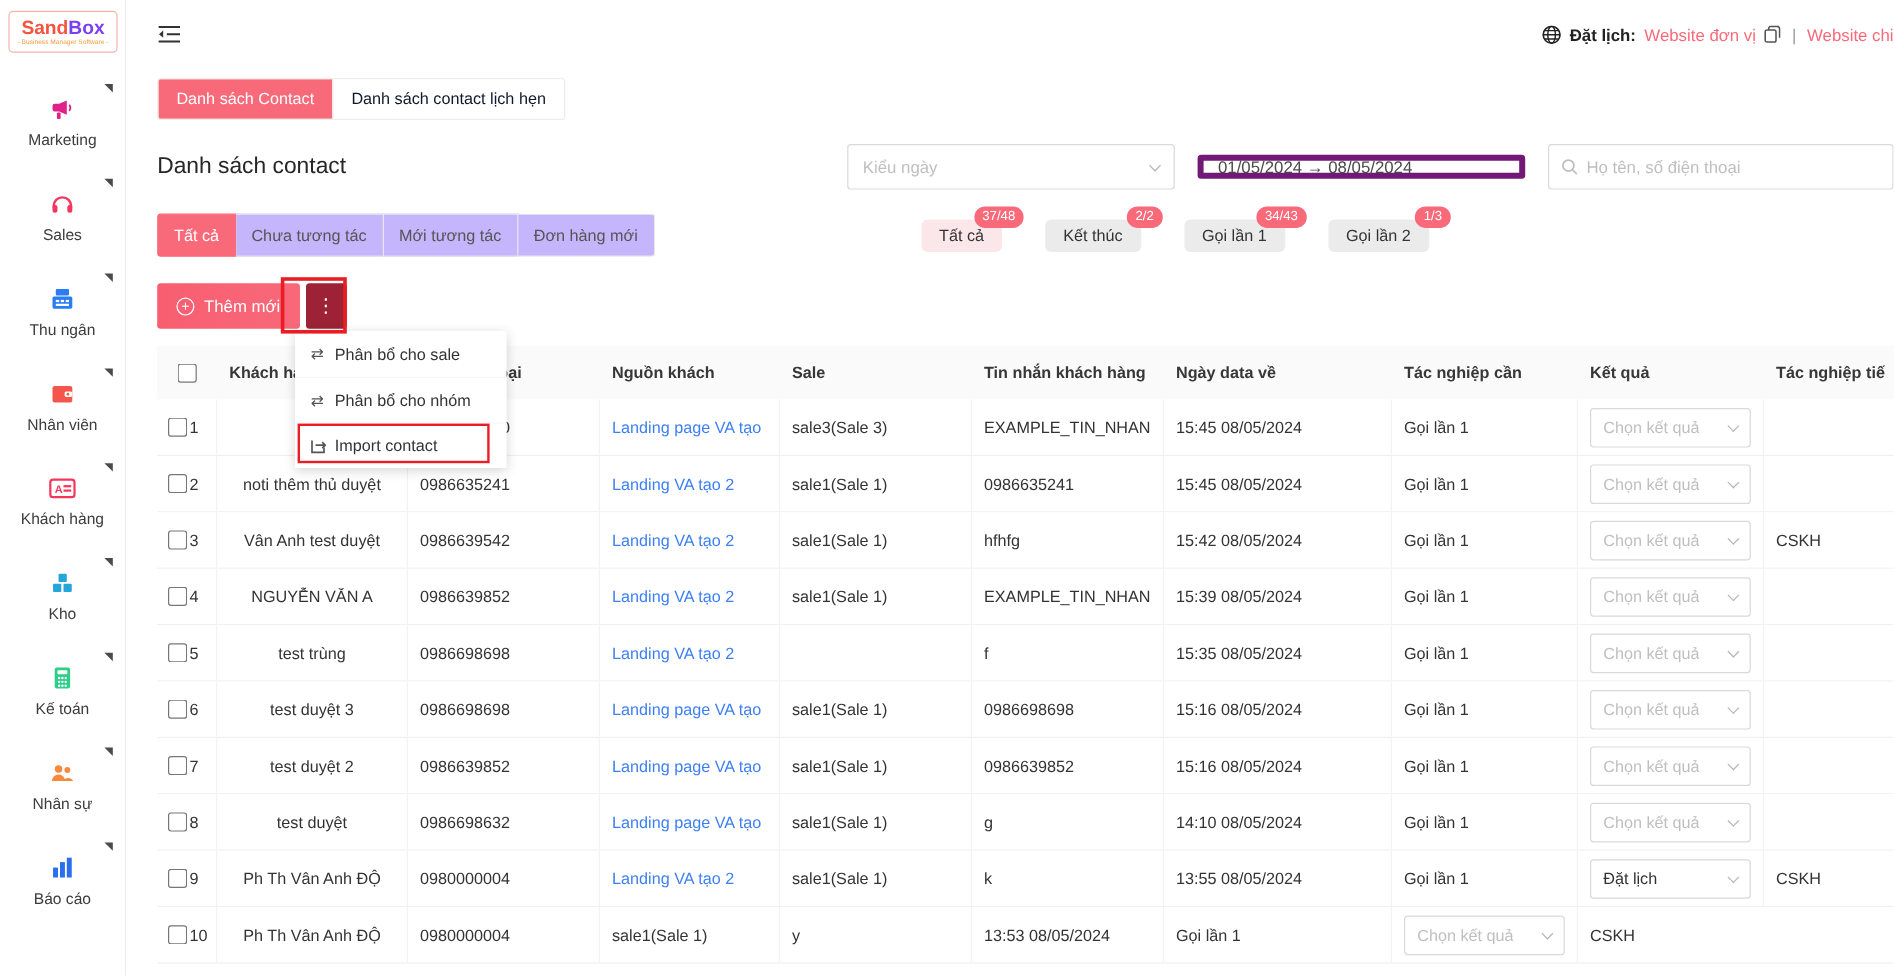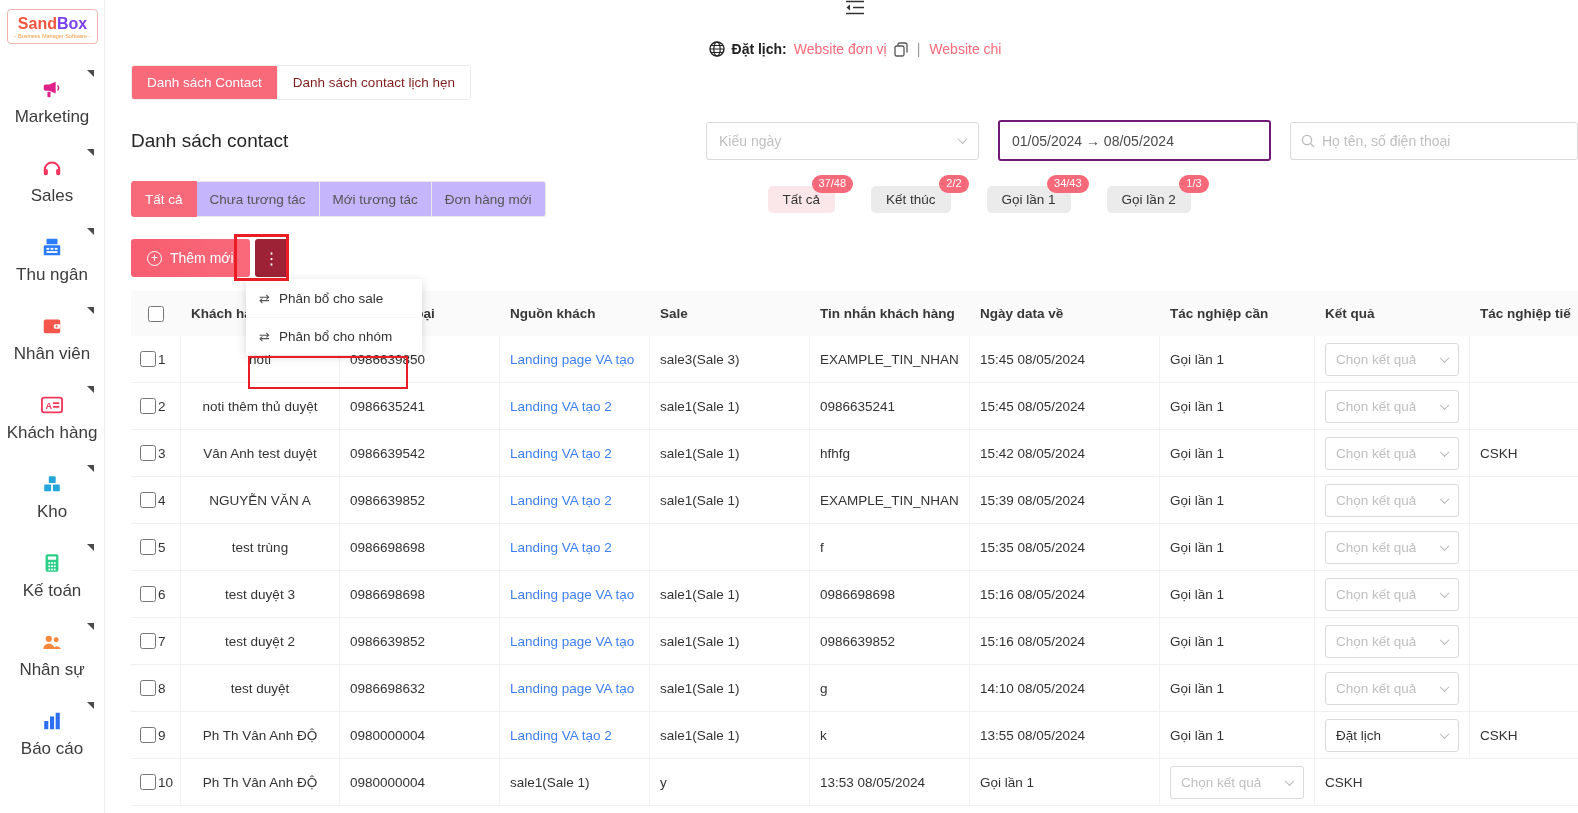"Đặt lịch:" .topbar { flex-direction: column -> none }
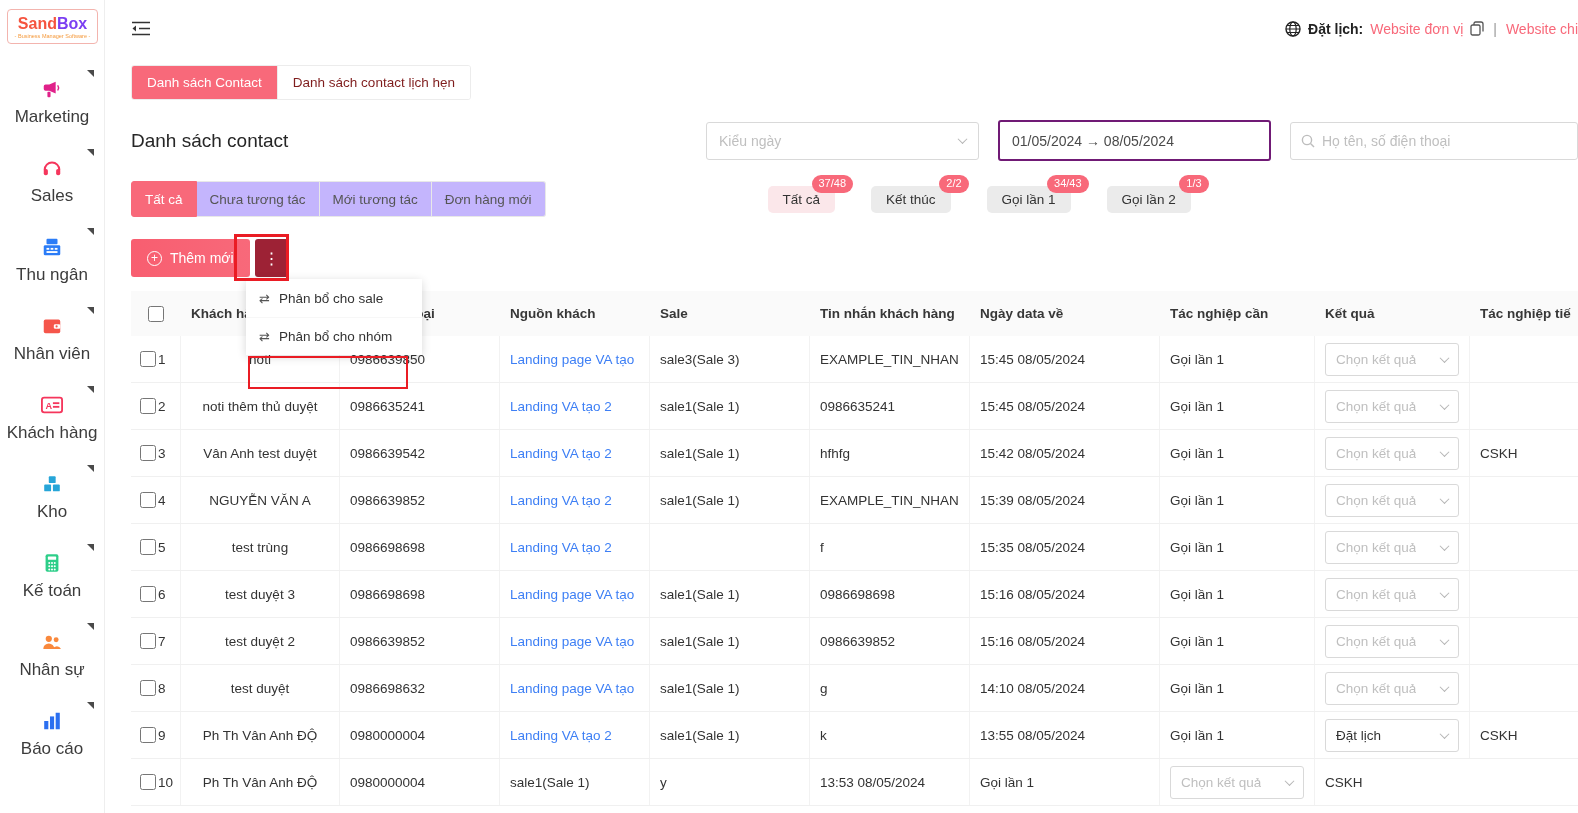"Danh sách contact lịch hẹn" .ptab { color: #7f1d1d -> #0f172a }
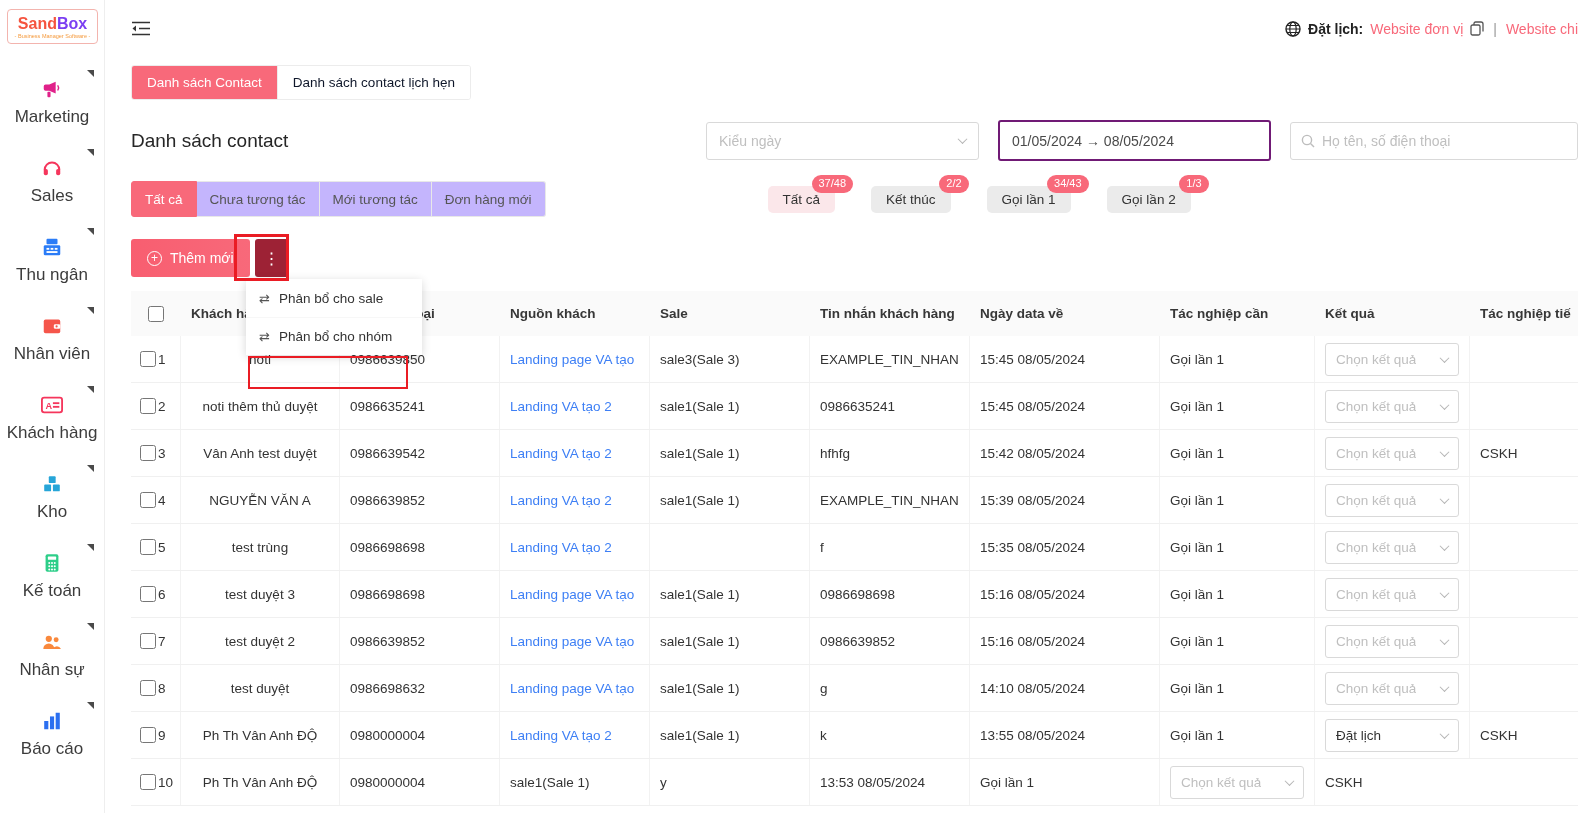"Marketing" .side-label { font-size: 17px -> 13px }
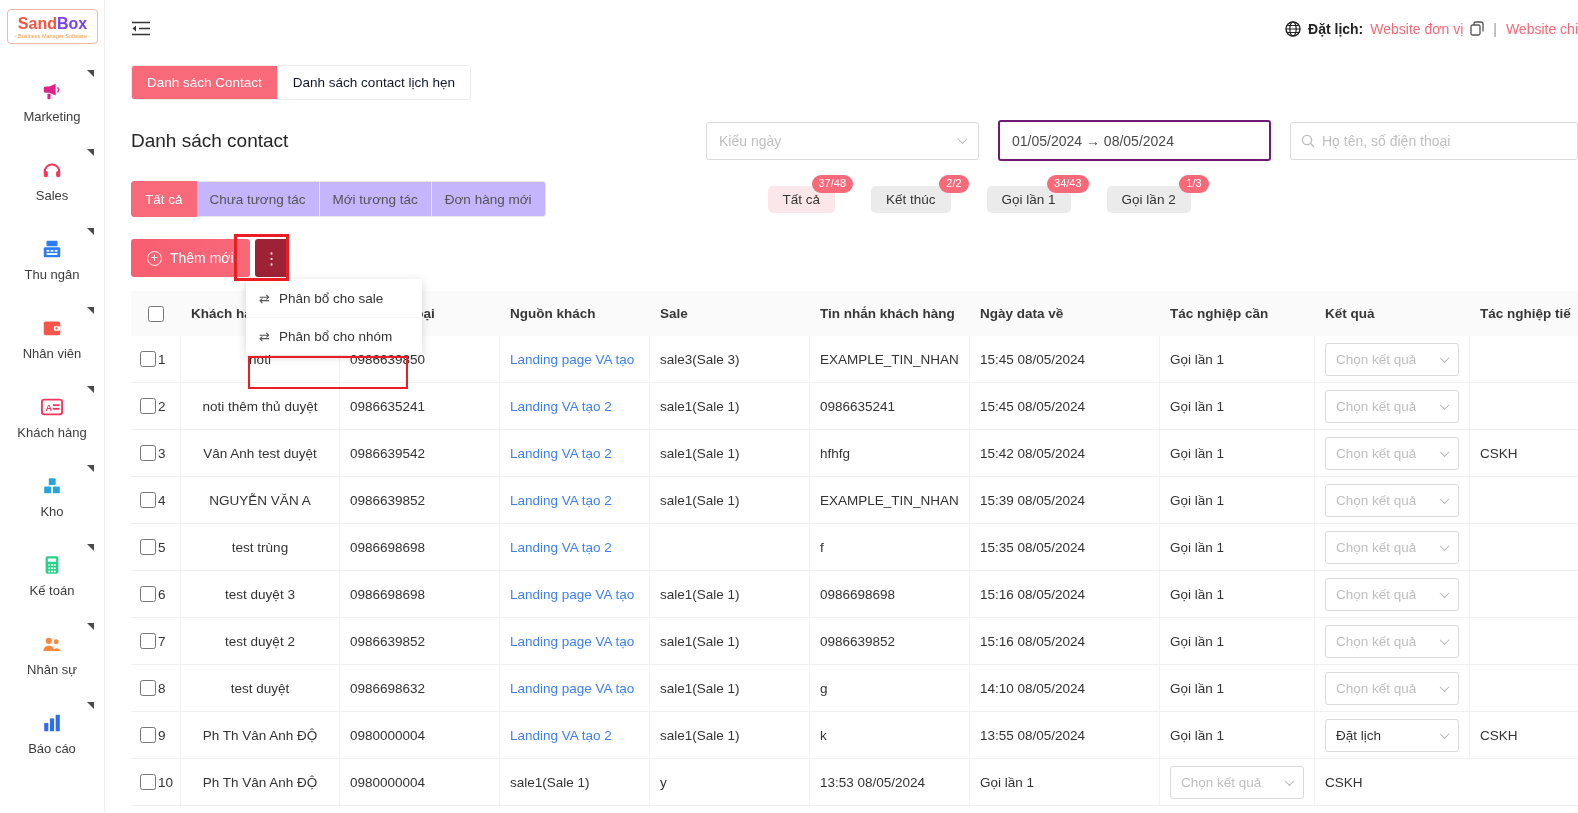"01/05/2024 → 08/05/2024" .datebox { border: 2px solid #701a75 -> 5px solid #701a75; height: 41px -> 20px }
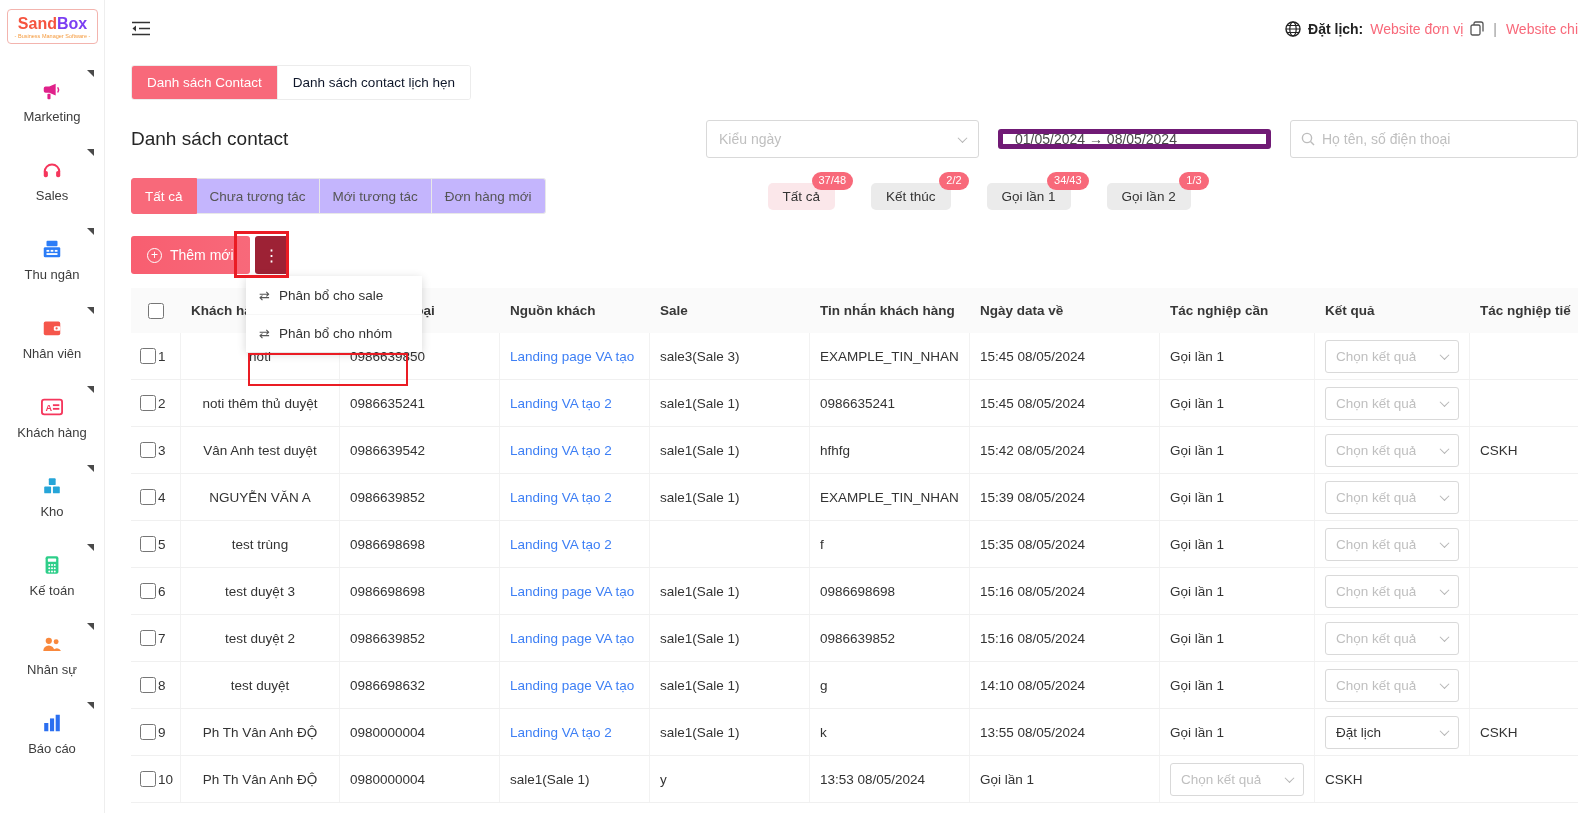"Import contact" div.dd-item { html: none -> <div> <span> <svg> <path></path> <path></path> </svg> </span> <span>Import contact</span> </div> }
